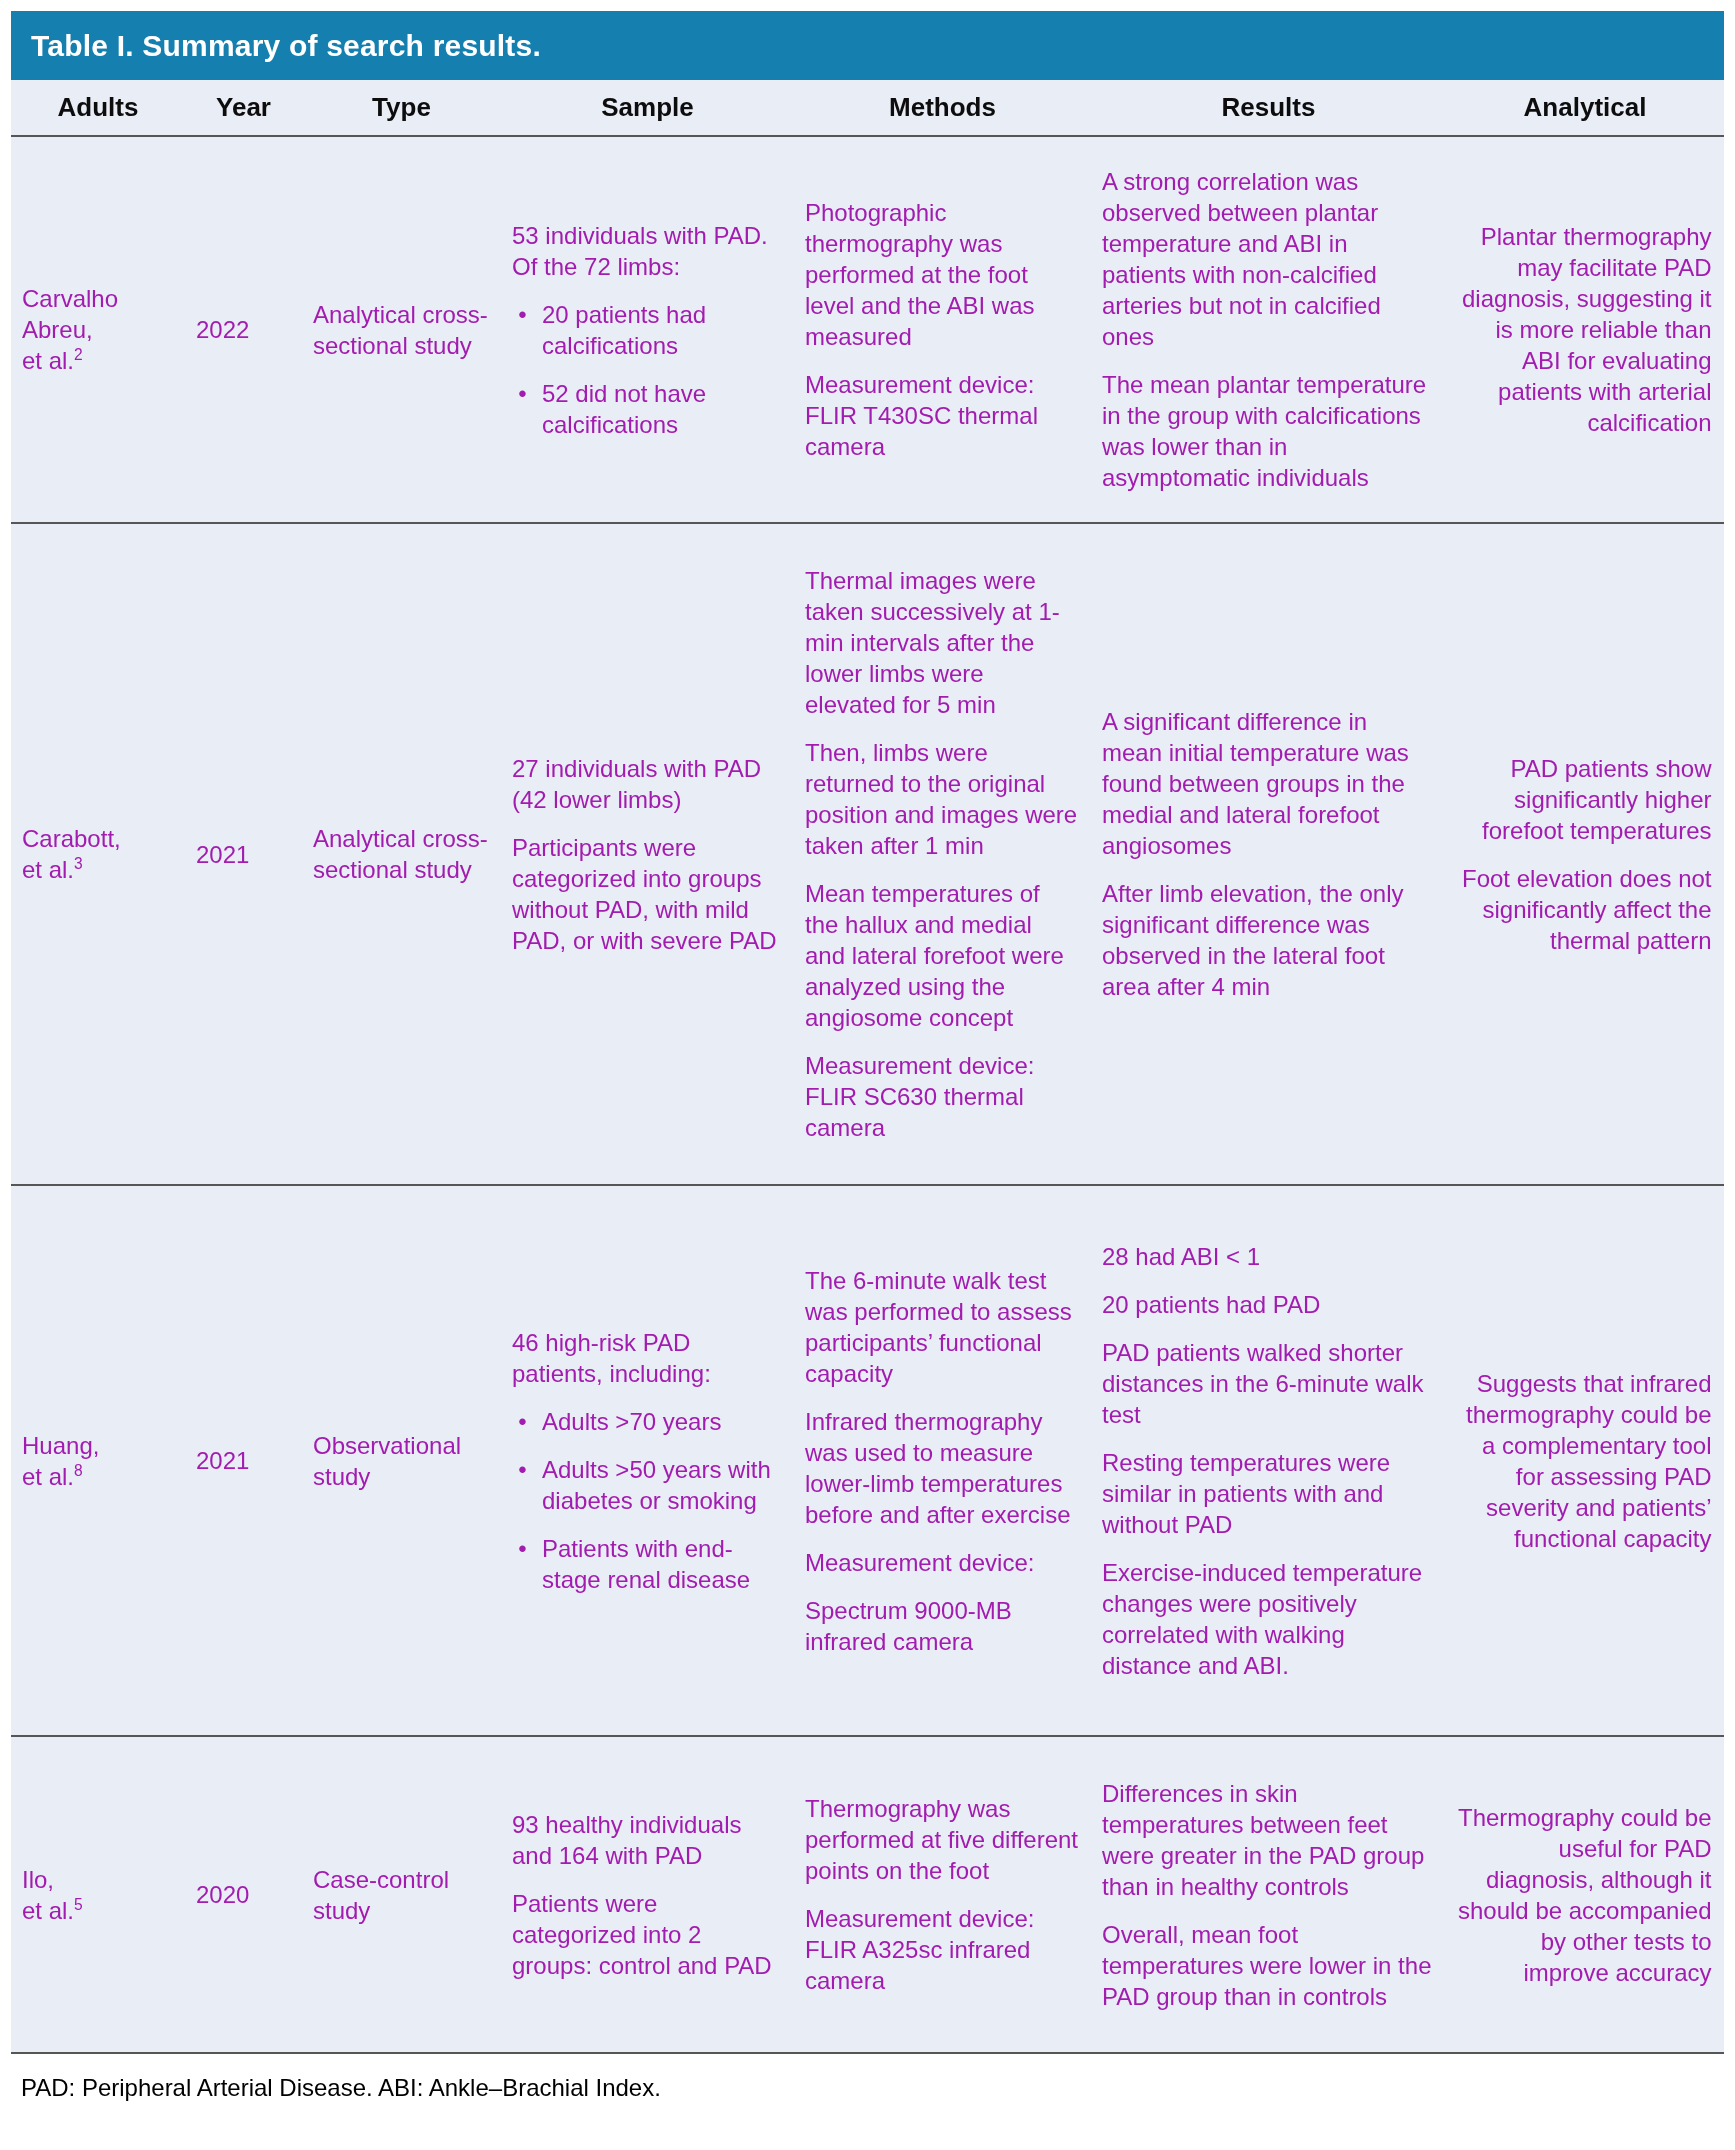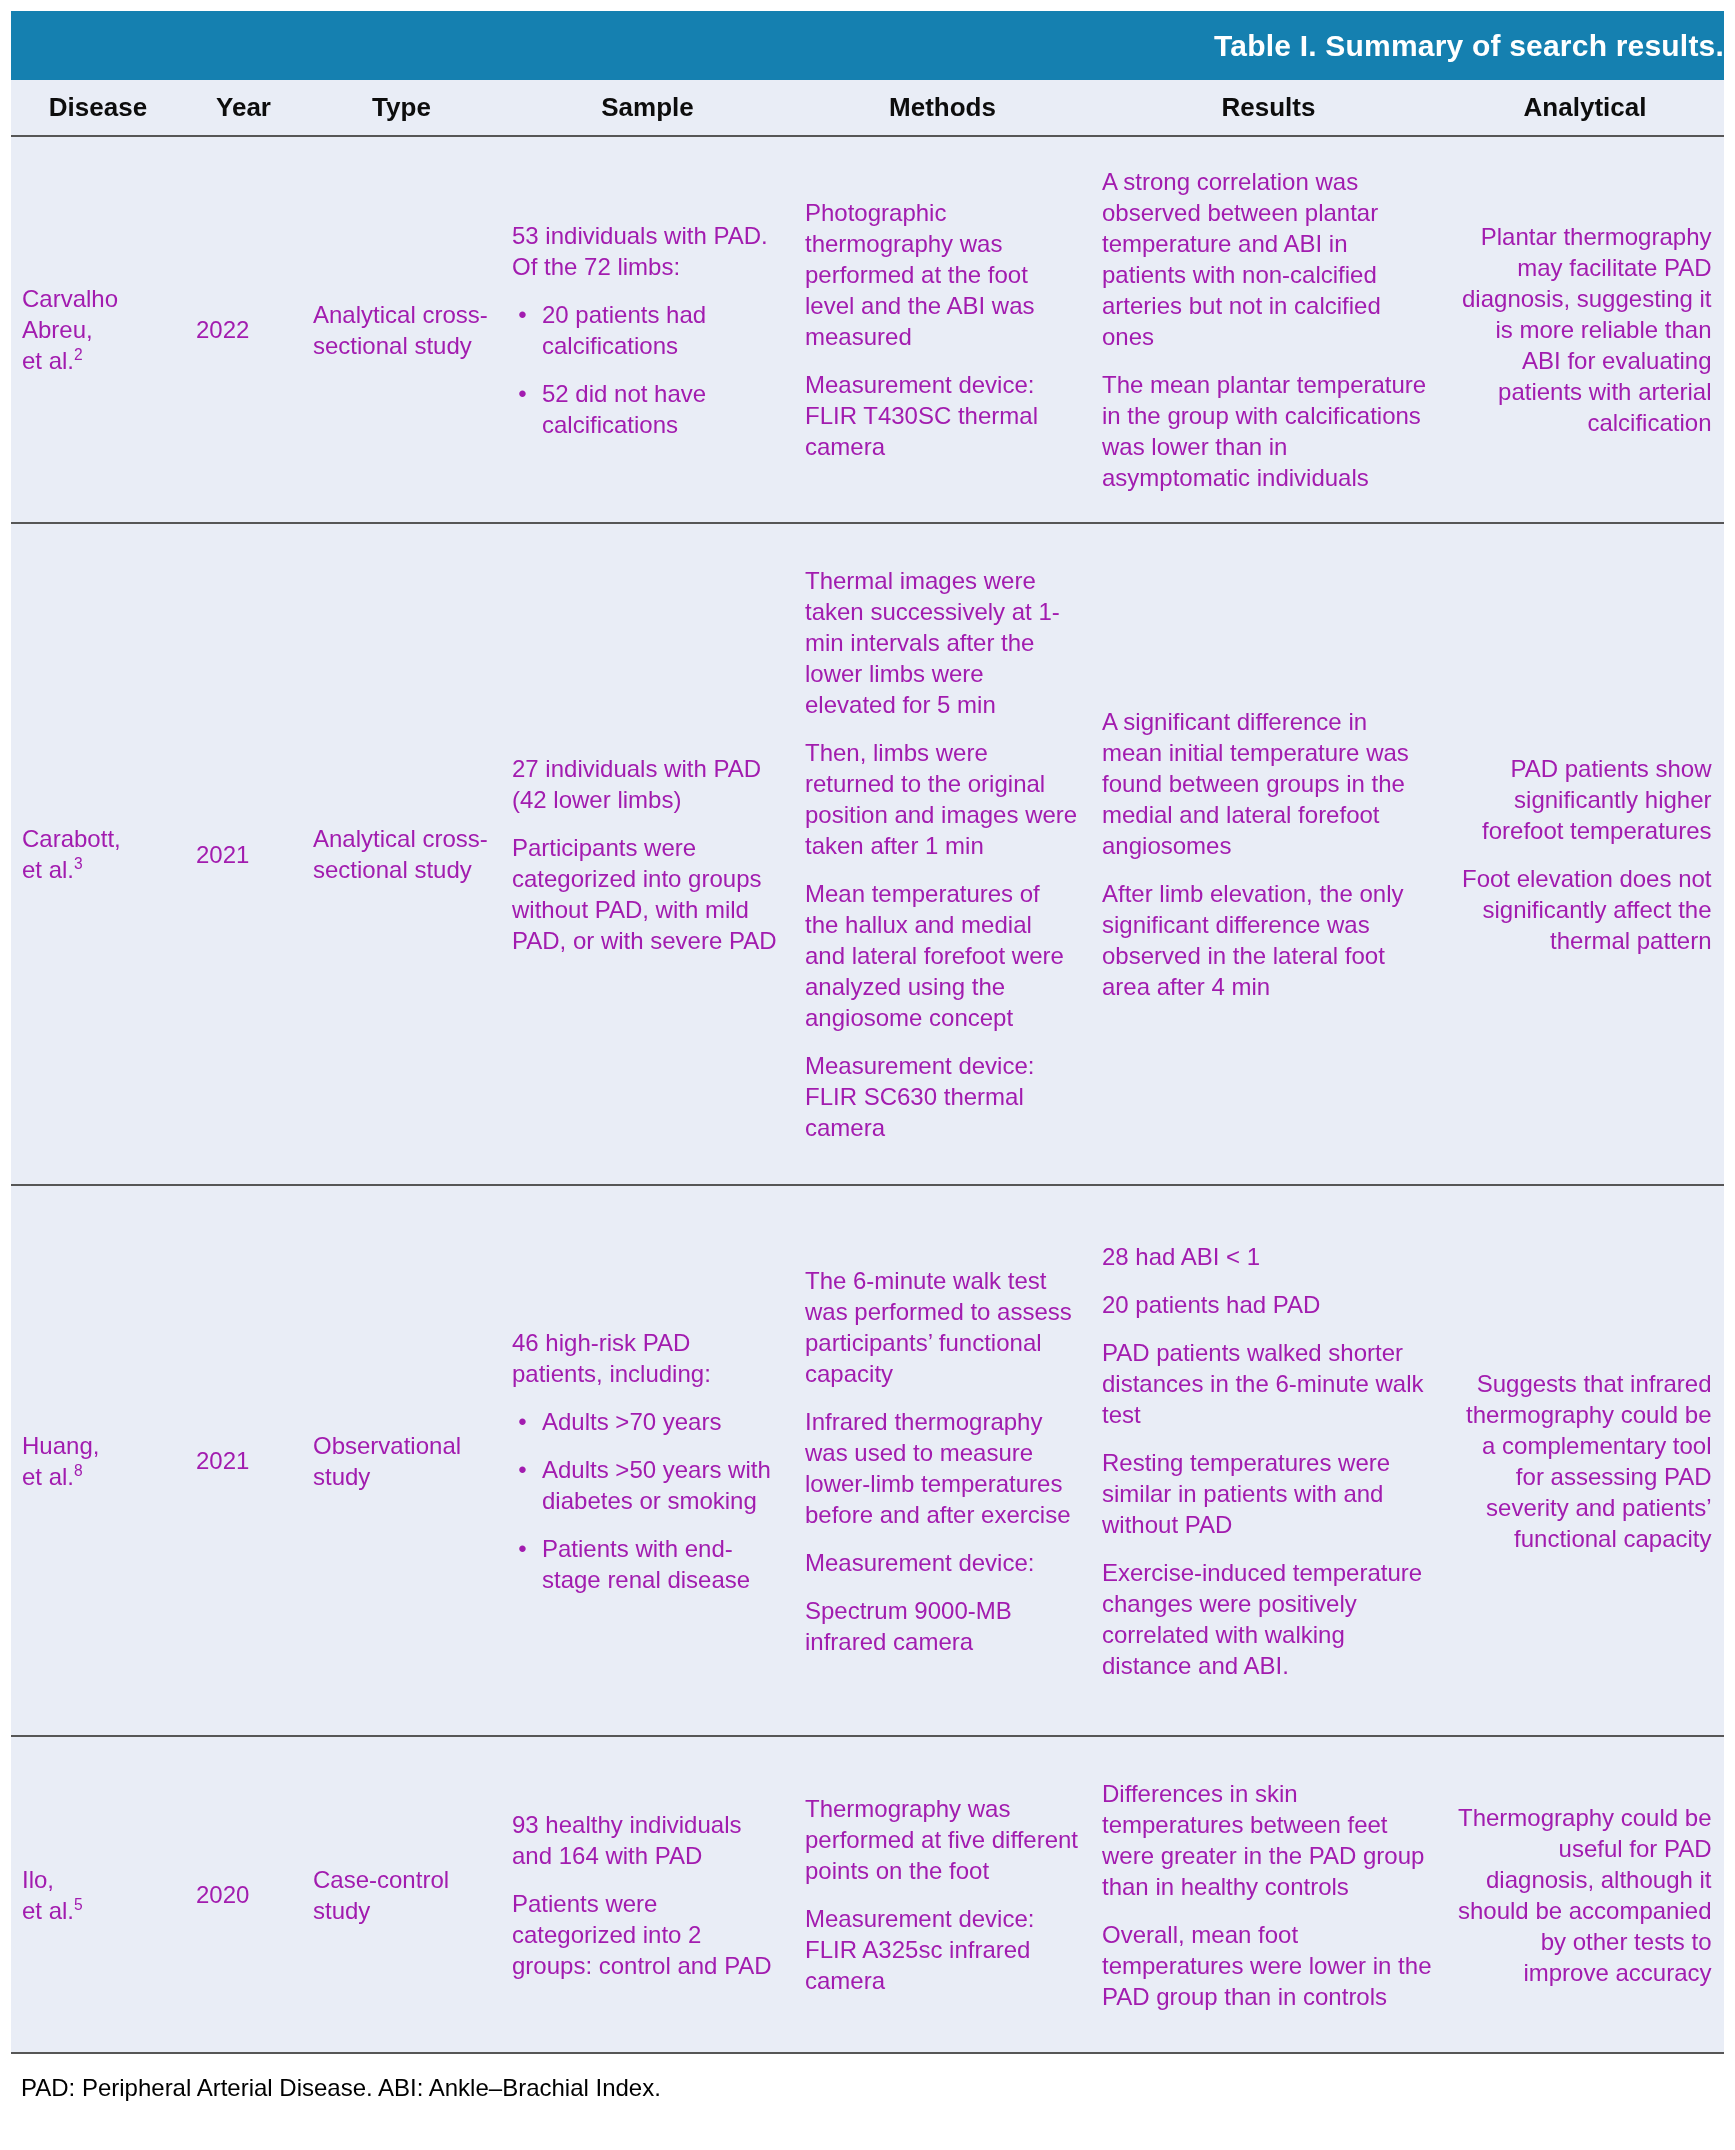"Table I. Summary of search" .title-bar { justify-content: flex-end -> none }
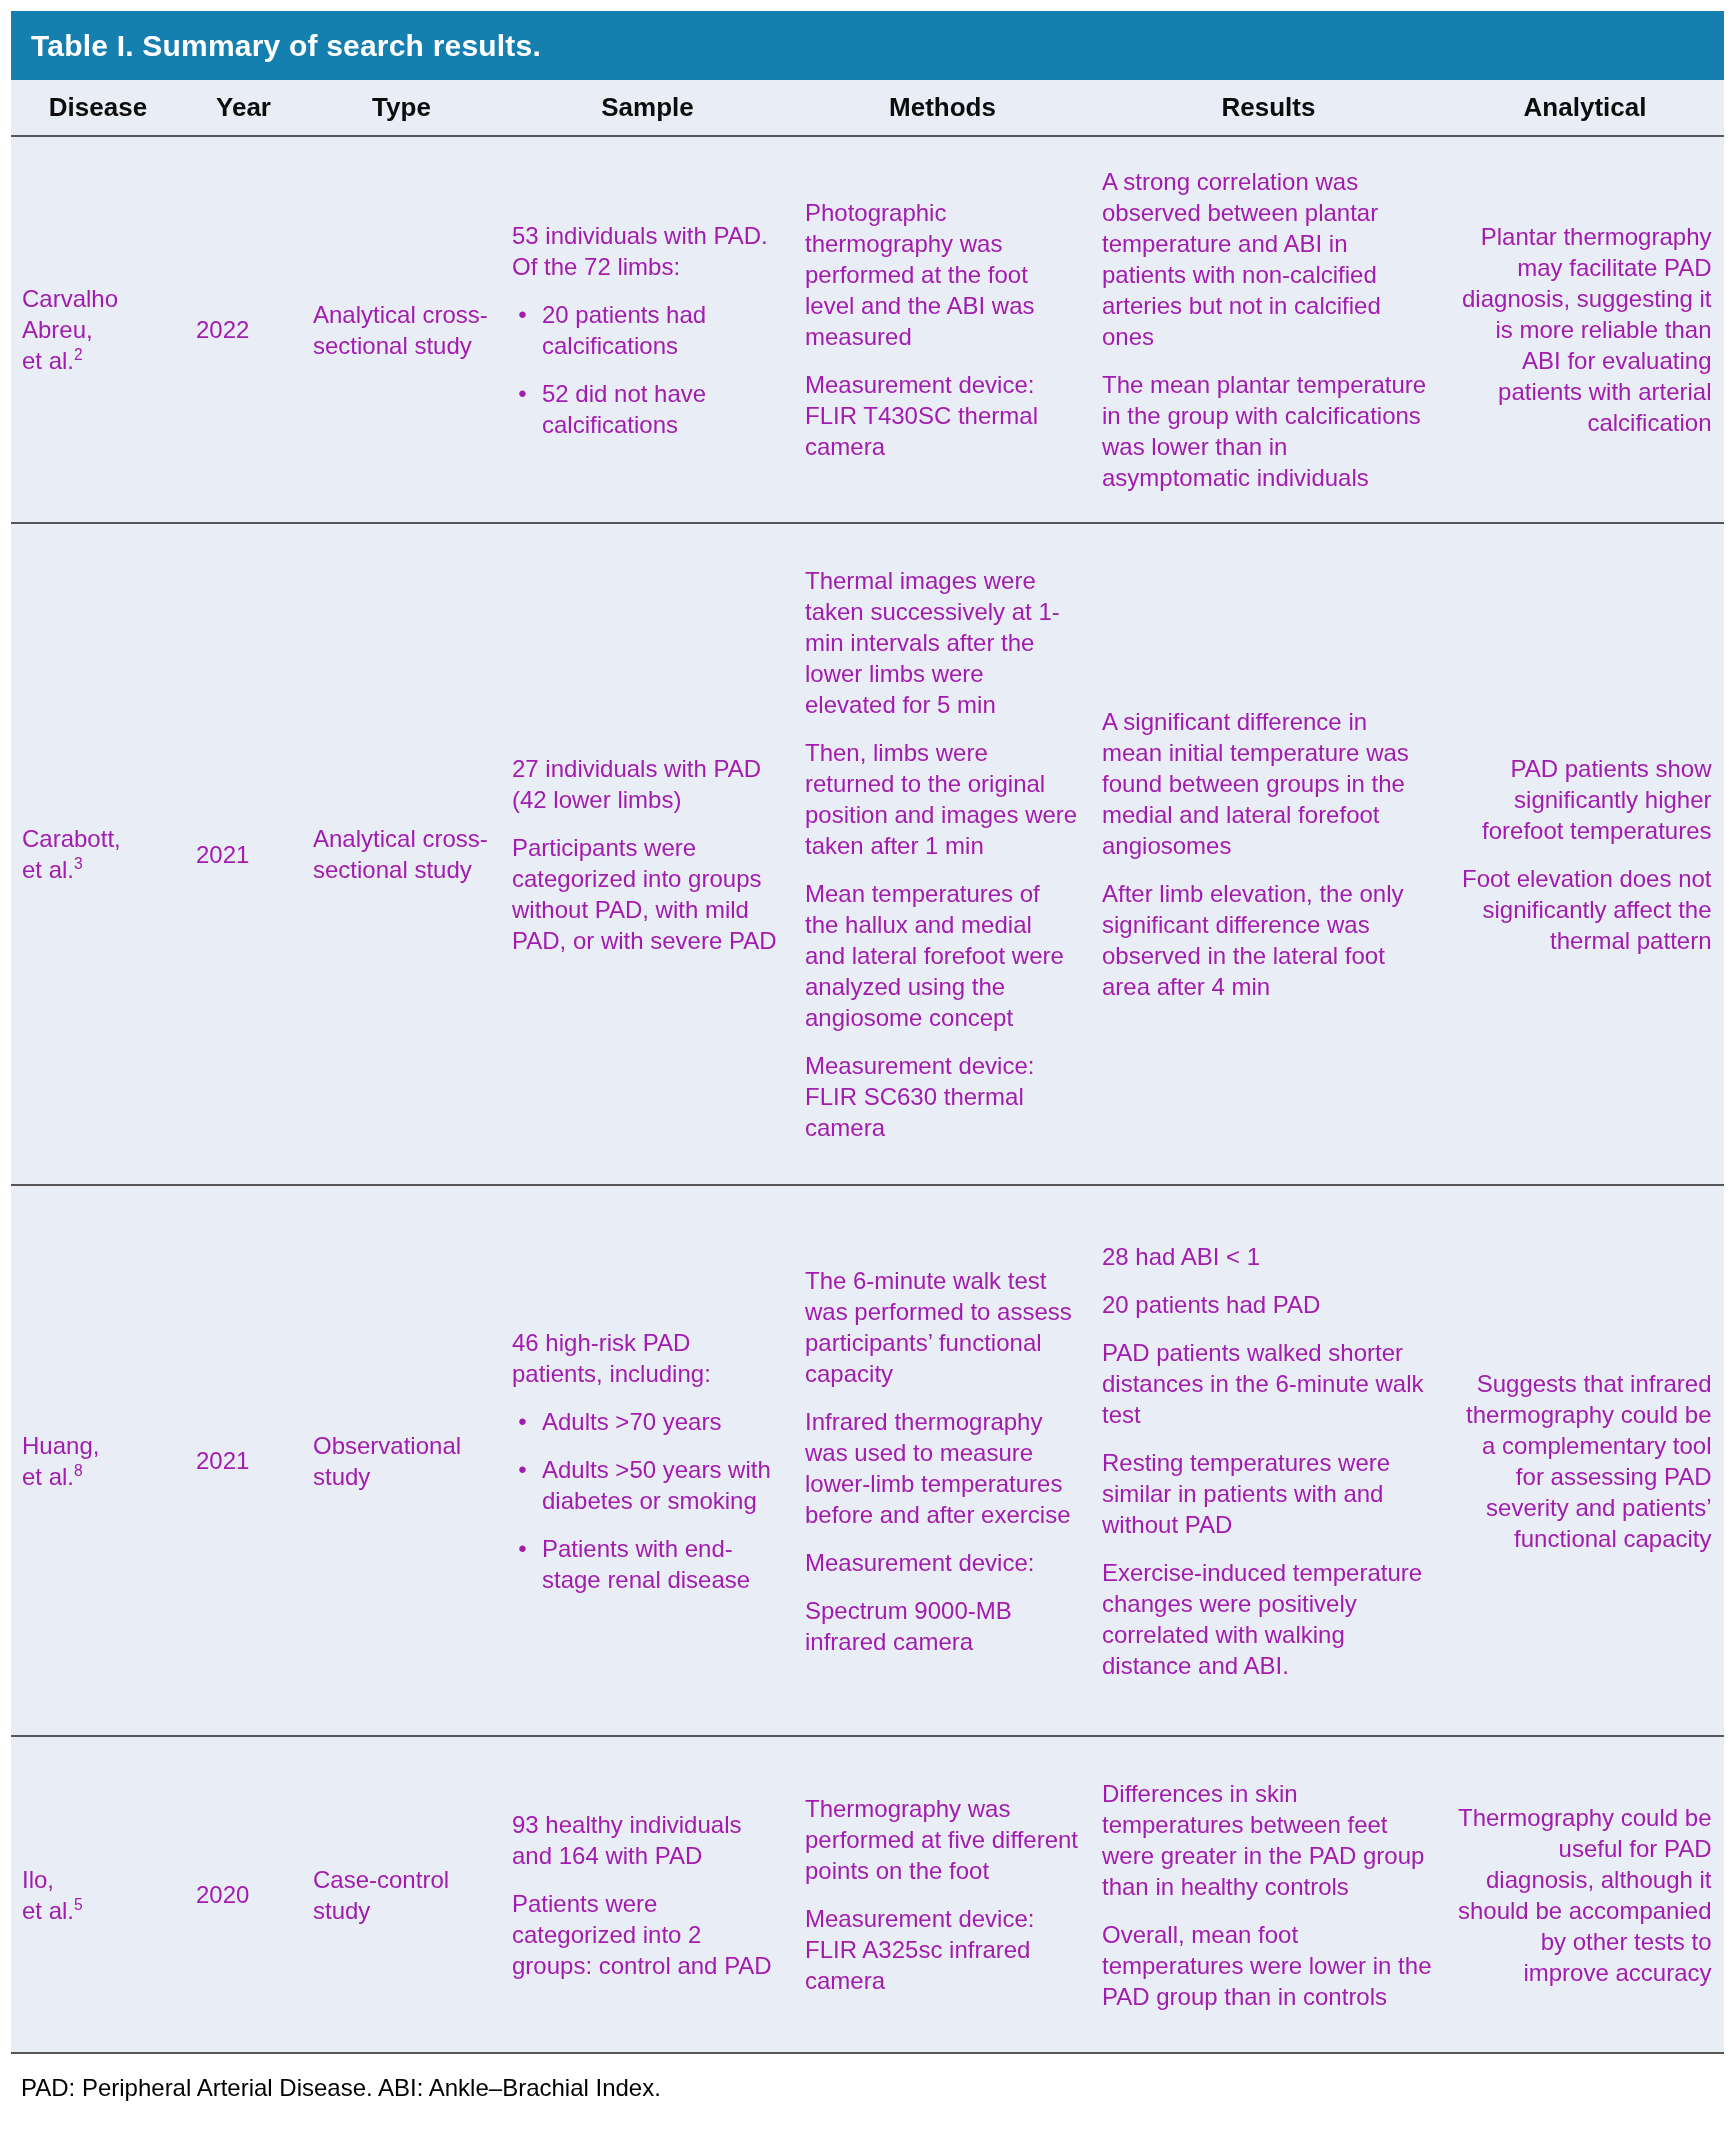"Disease" th { text: Disease -> Adults }
